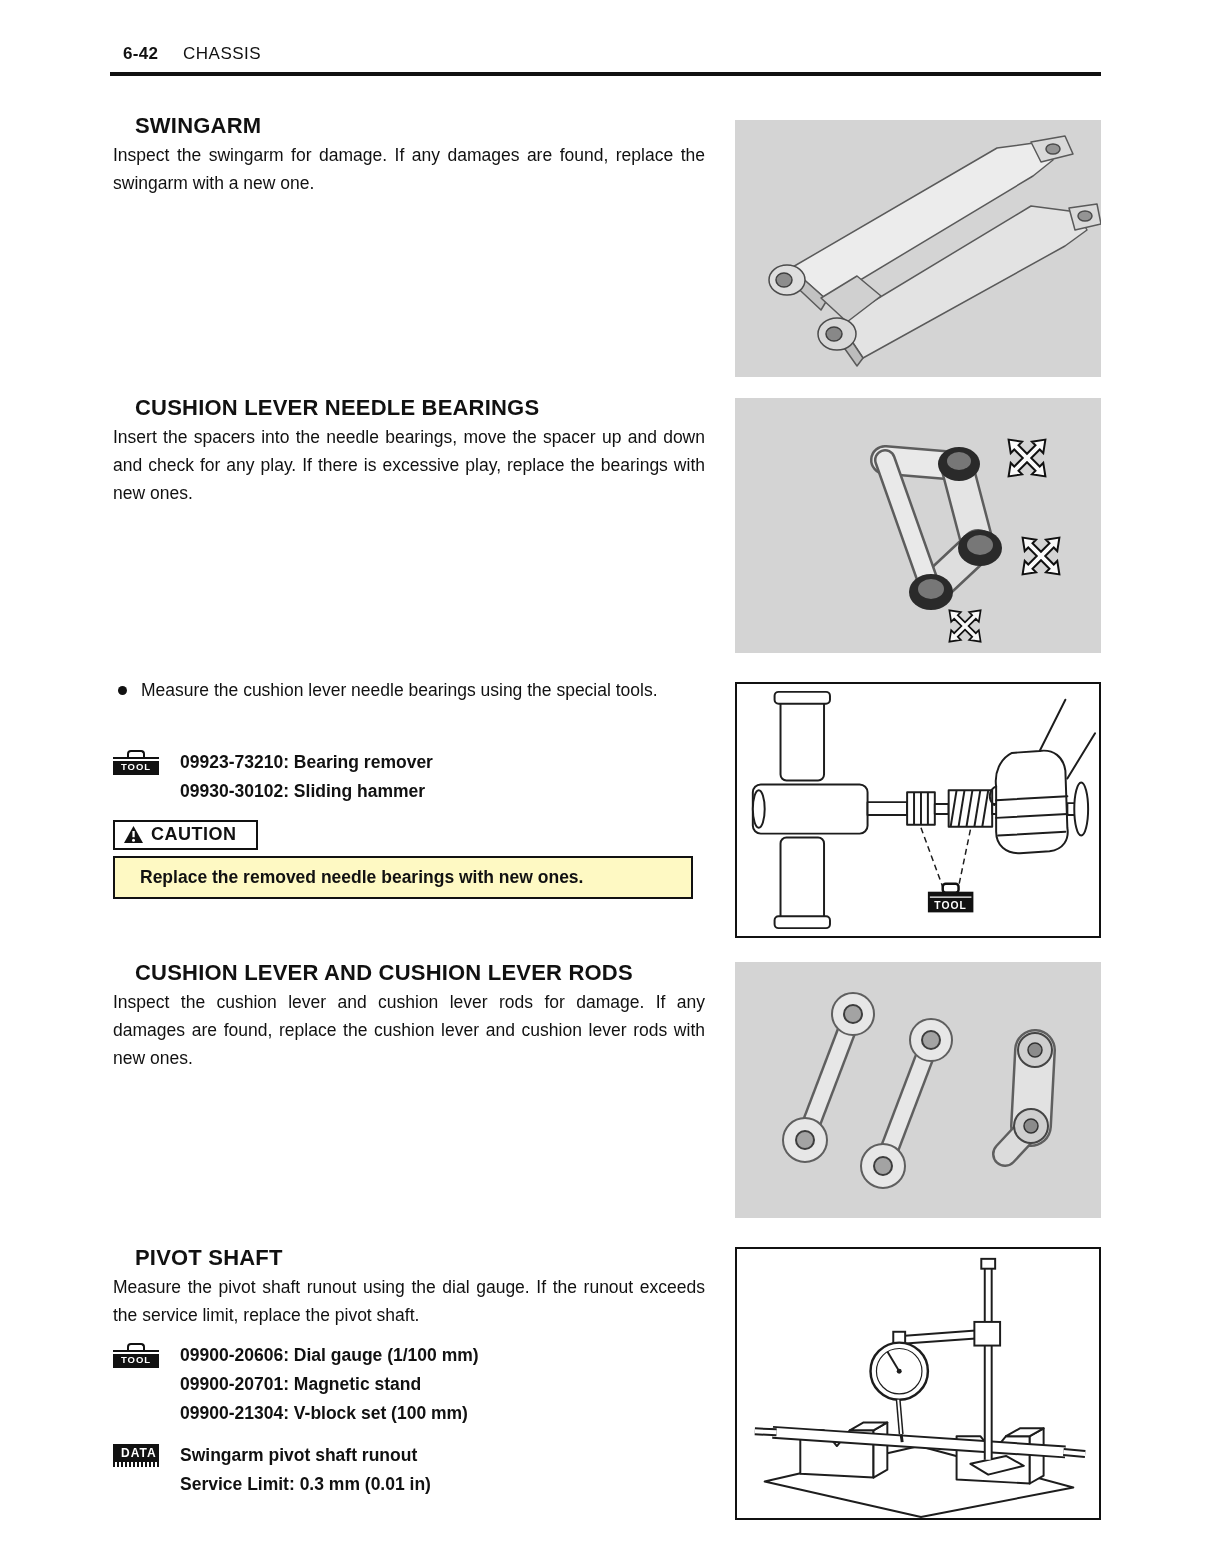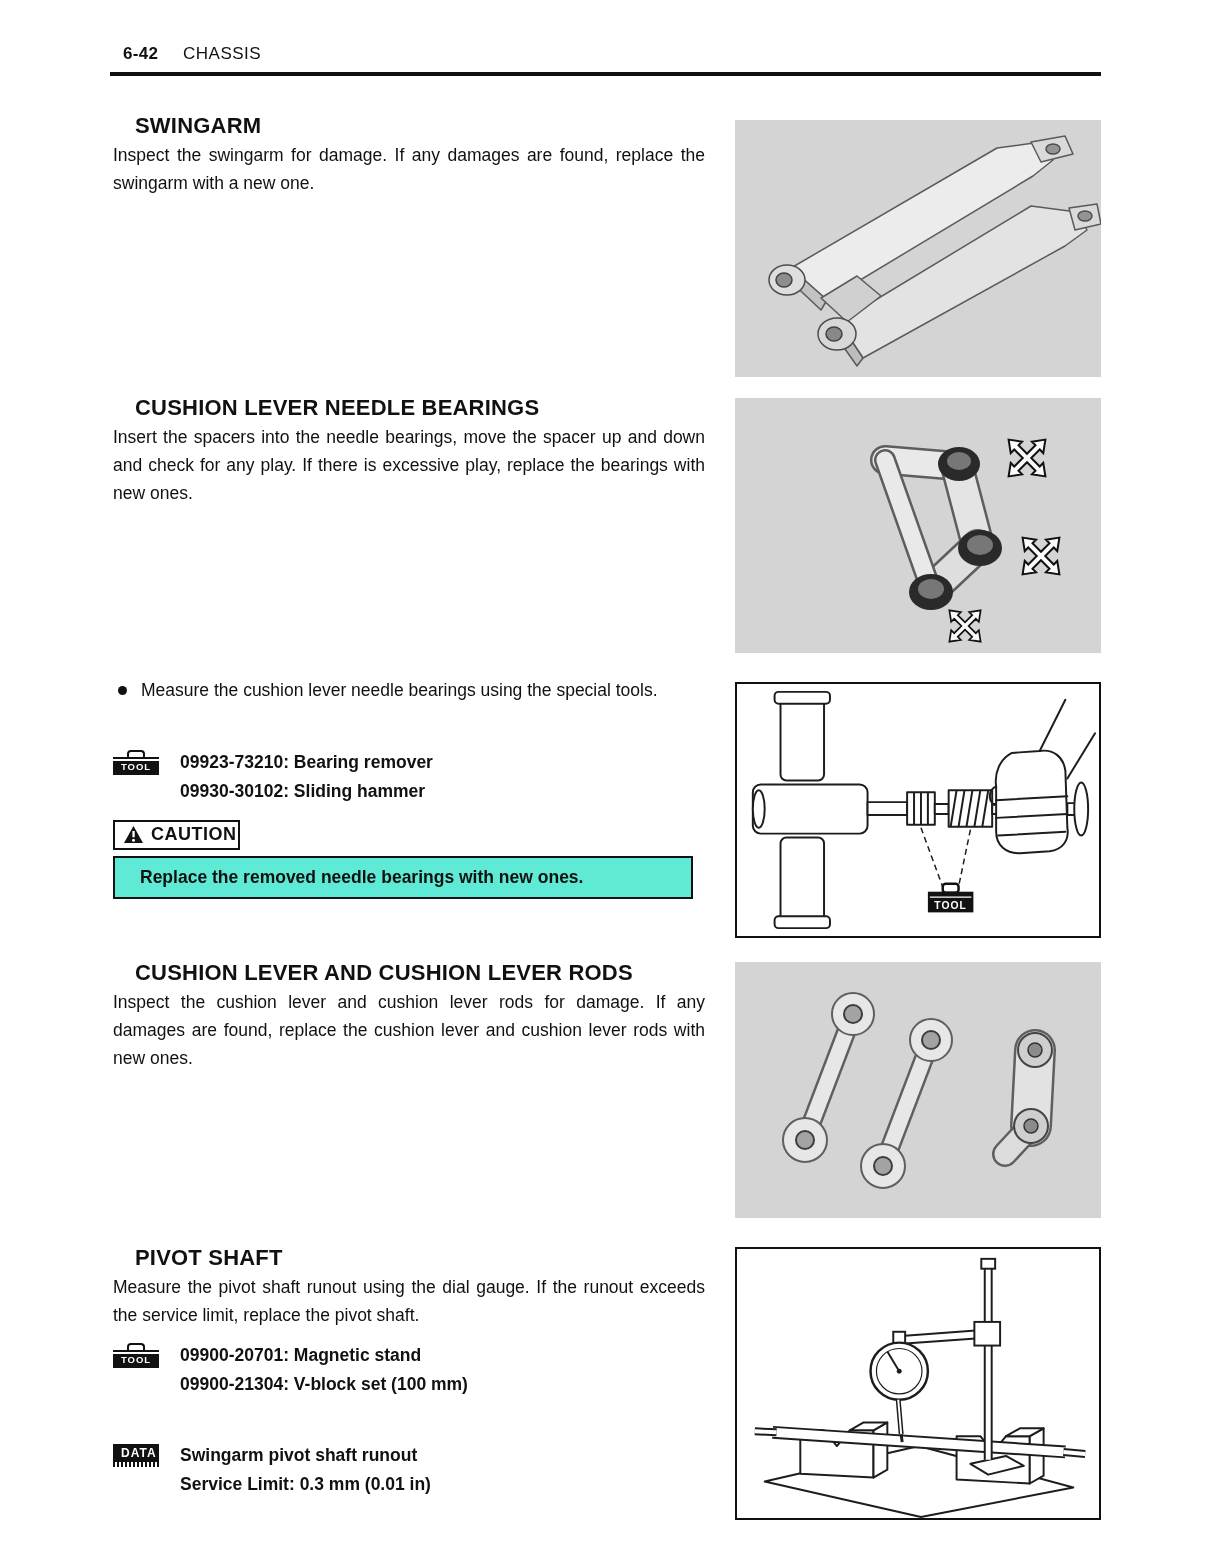"CAUTION" .caution-label-box { padding: 2px 1px 3px 8px -> 2px 19px 3px 8px }
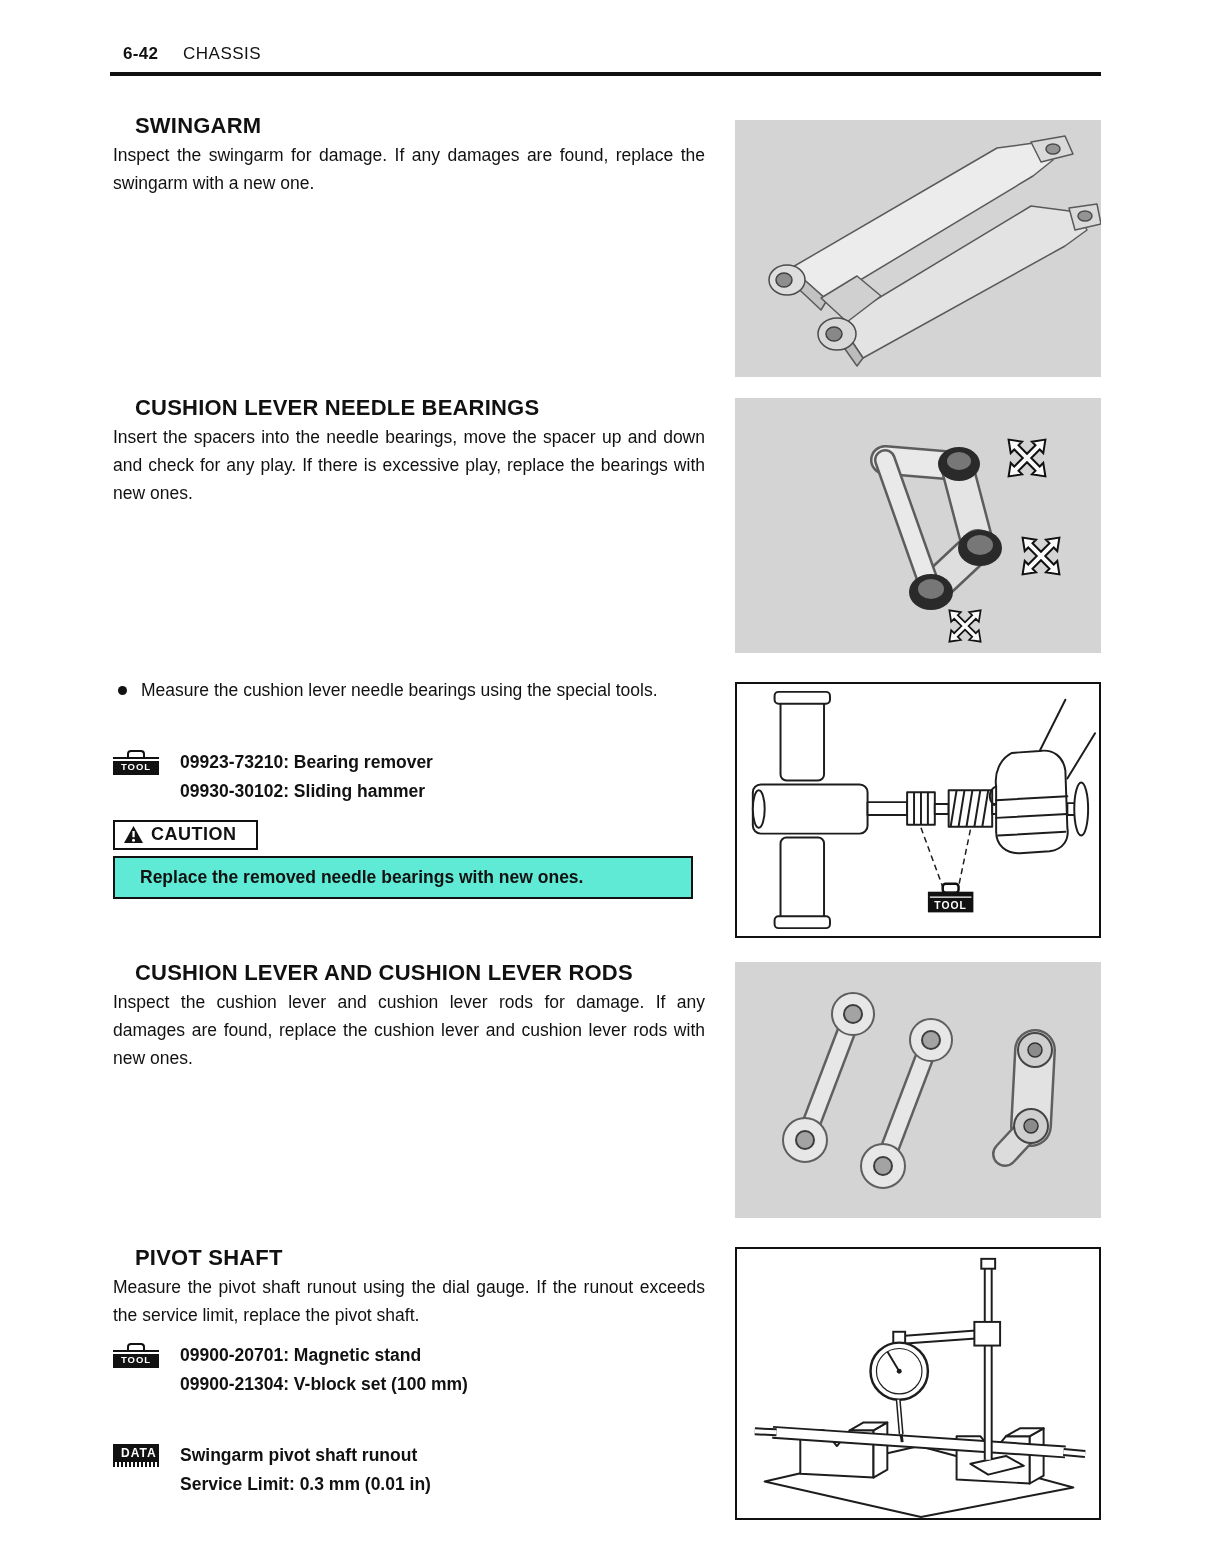"Replace the removed needle bearings" .caution-text-box { background: #5eead4 -> #fef9c3 }
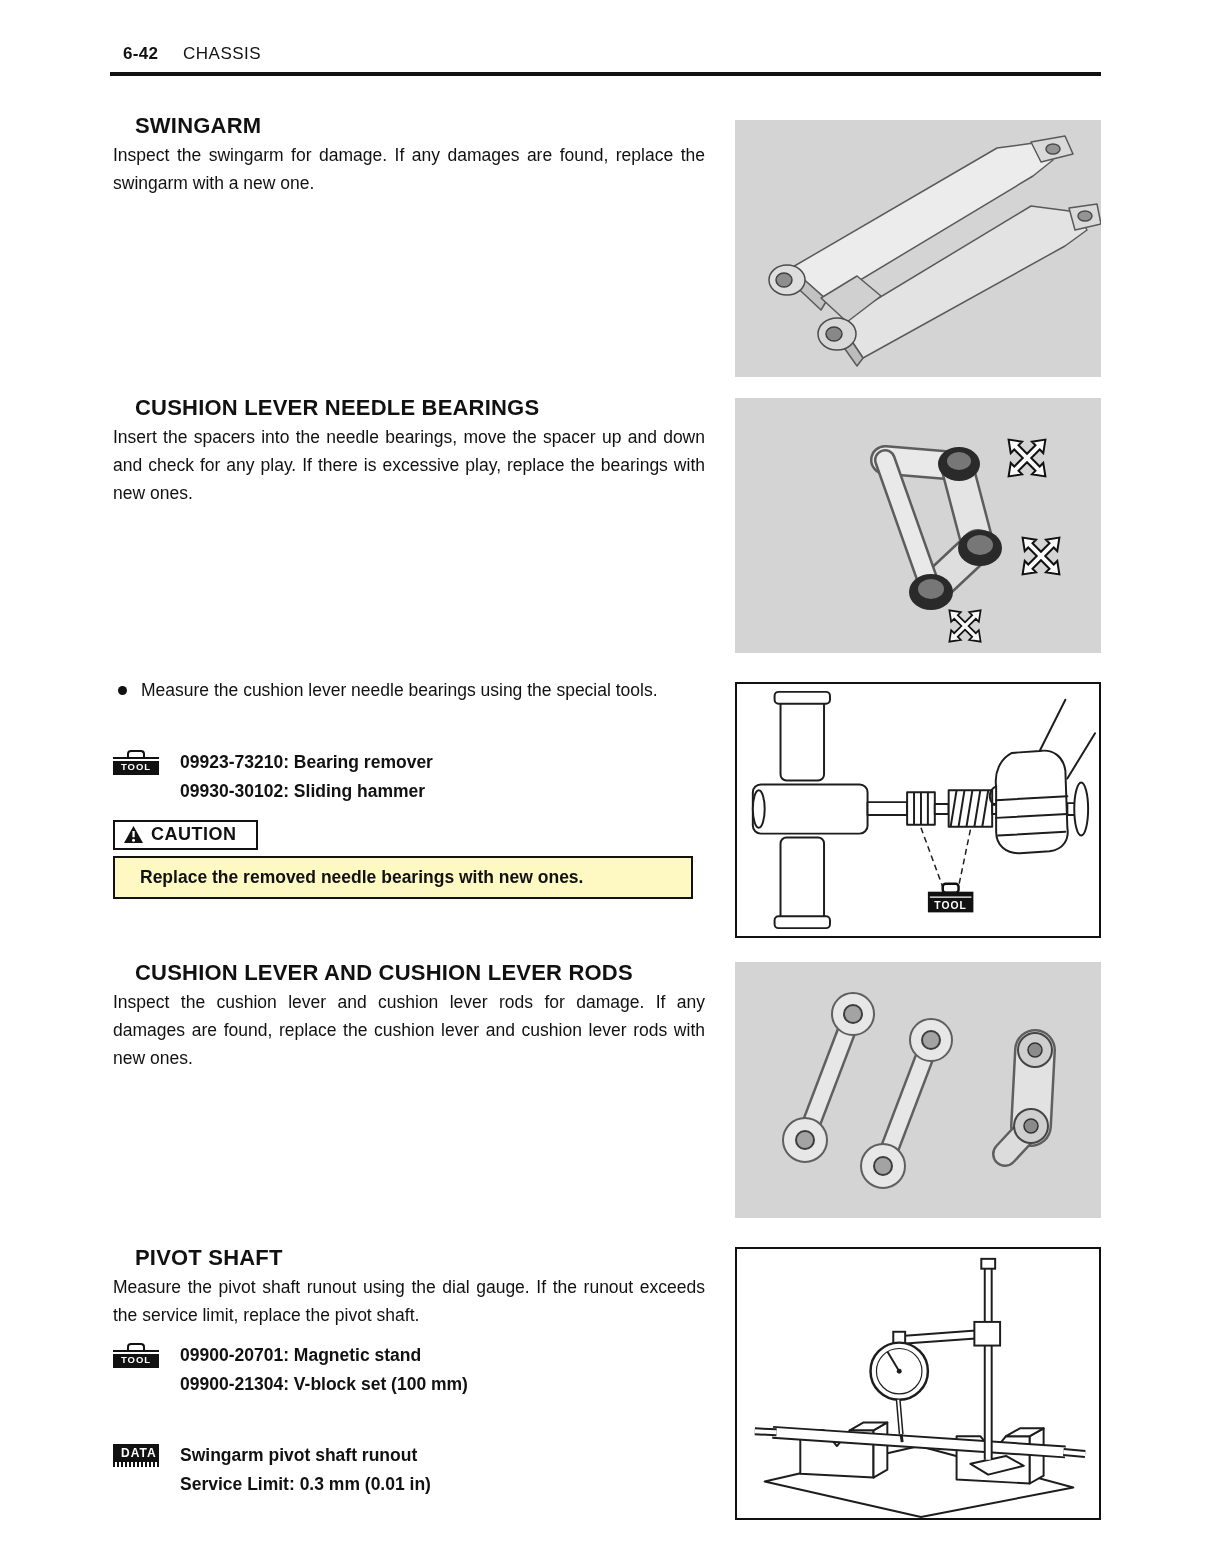"09900-20606: Dial gauge (1/100 mm)" div { html: none -> <div>09900-20606: Dial gauge (1/100 mm)</div> }
